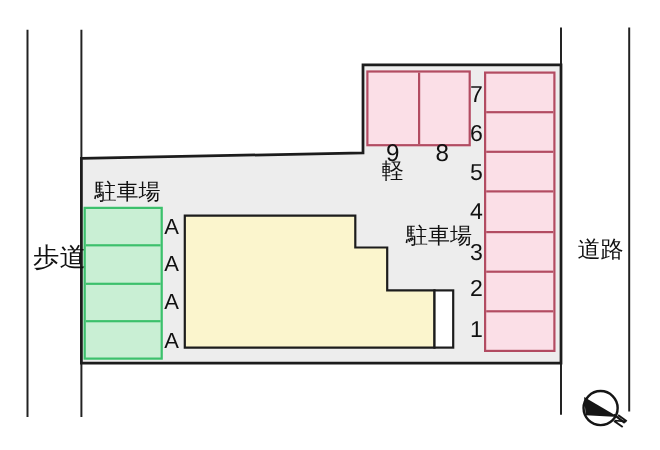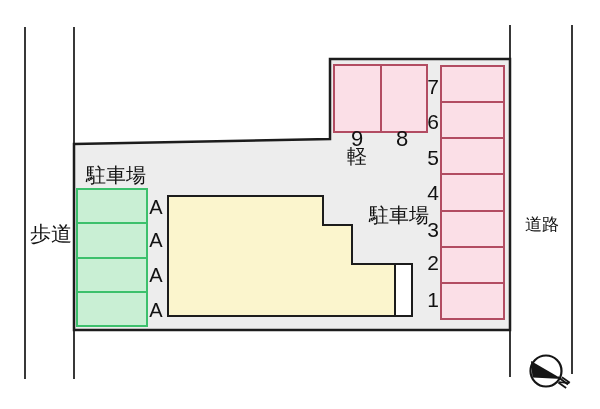"歩道" .lbl-sidewalk { font-size: 21px -> 24px }
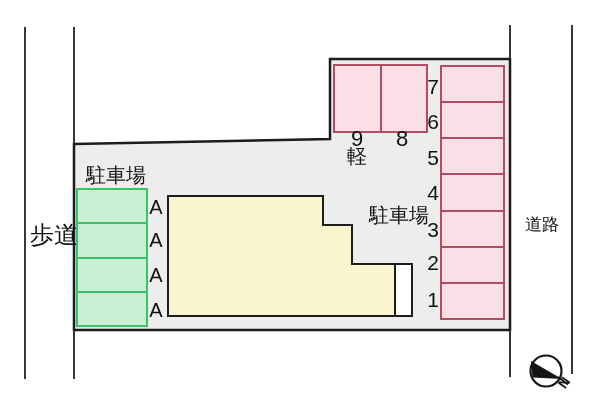"道路" .lbl-road { font-size: 17px -> 21px }
